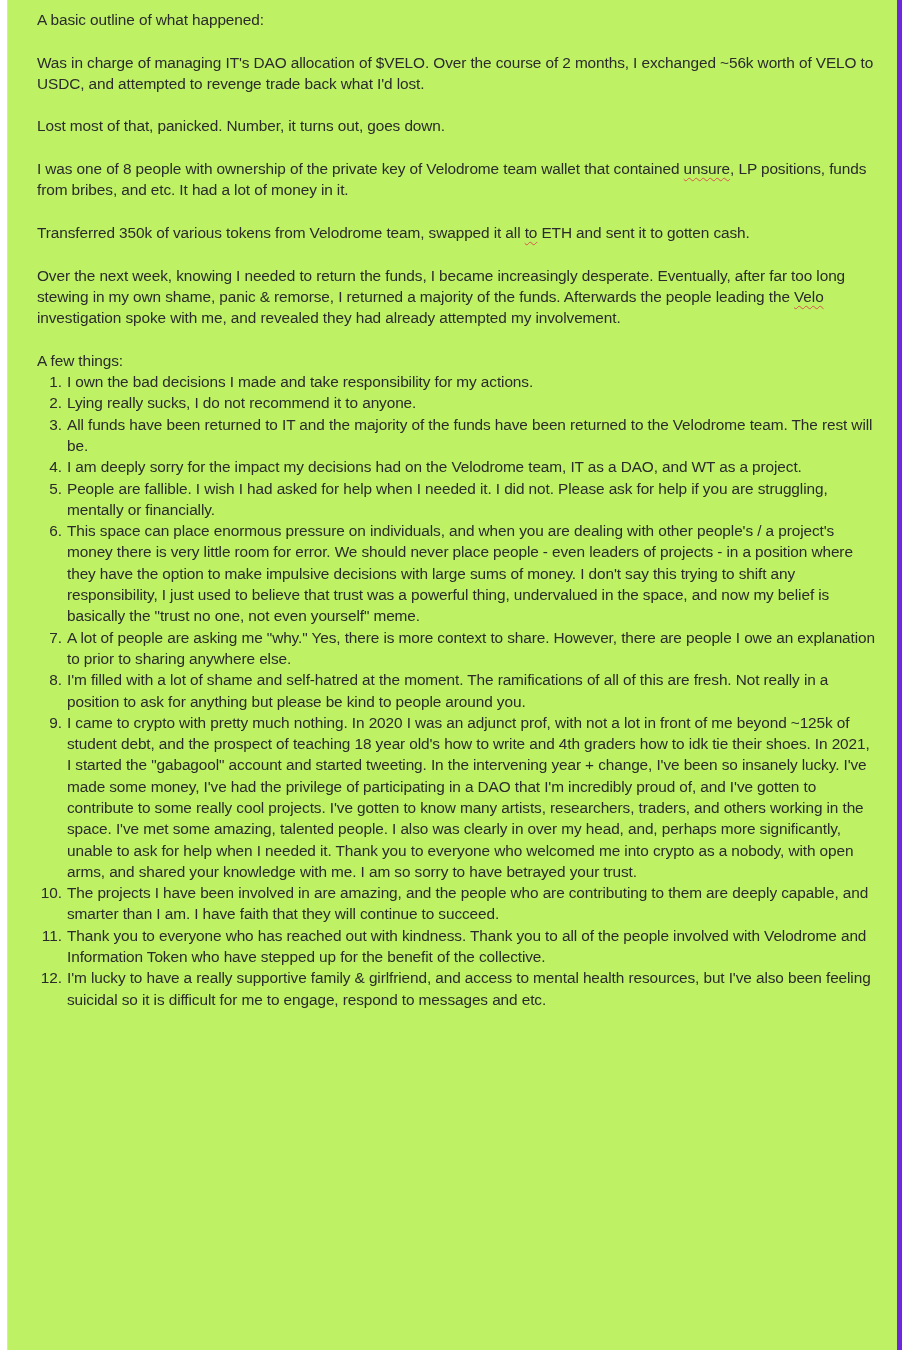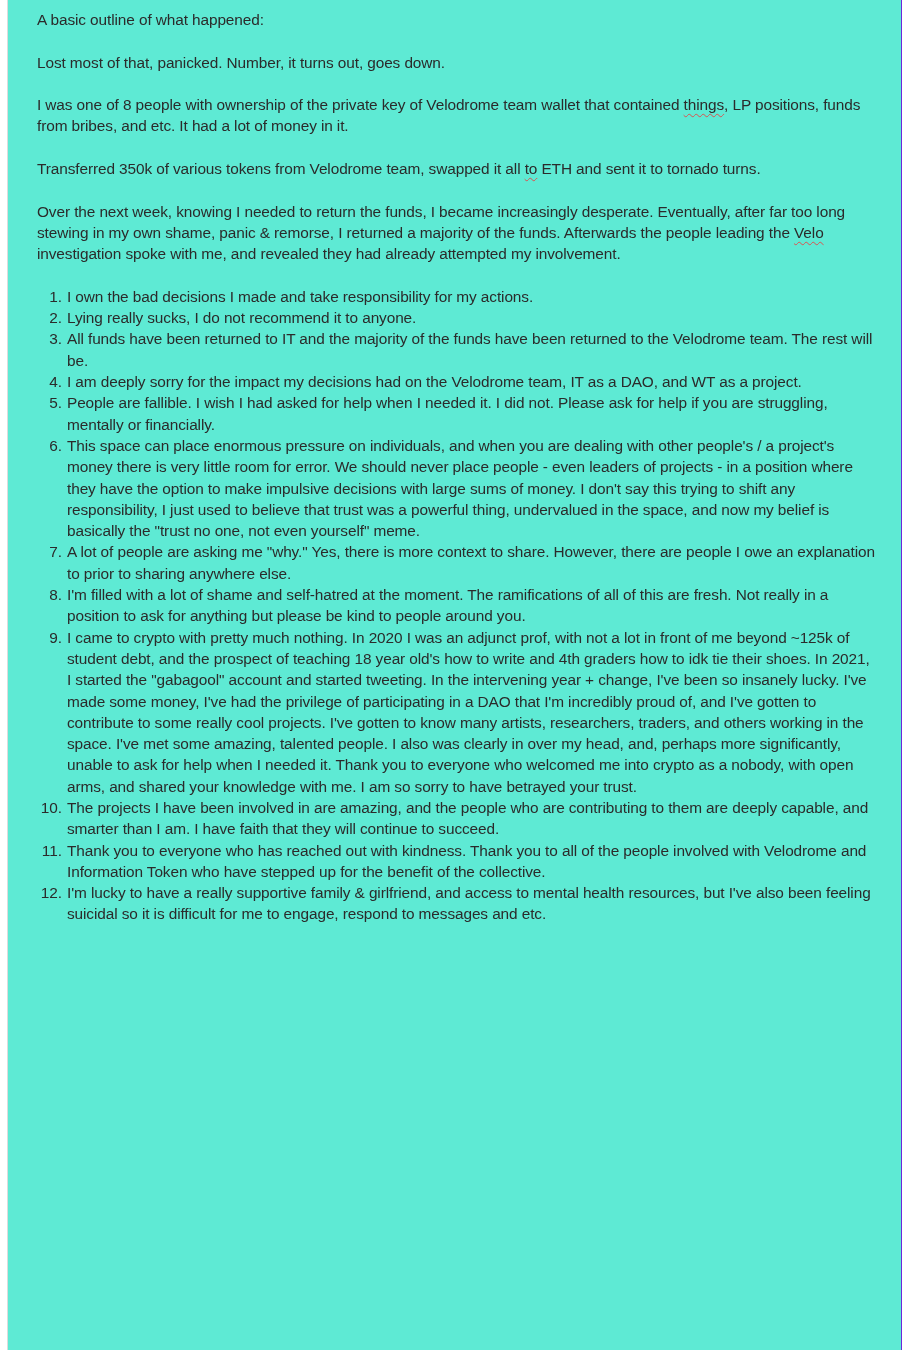"A basic outline of what" .page { background: #5eead4 -> #bef264; border-right: 1px solid #6d28d9 -> 5px solid #6d28d9 }
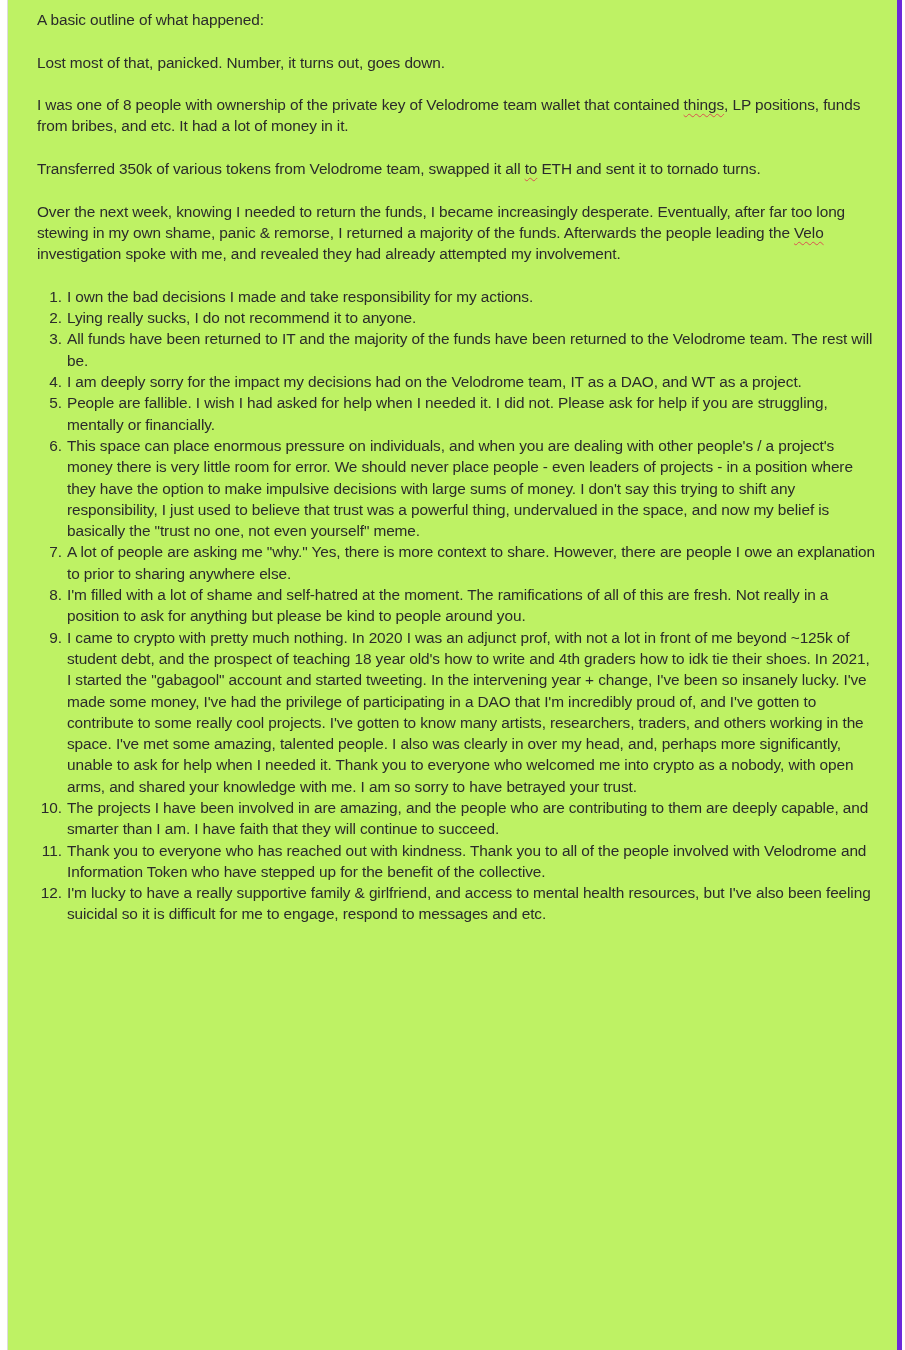"Was in charge of managing" p { html: none -> <p>Was in charge of managing IT's DAO allocation of $VELO. Over the course of 2 months, I exchanged ~56k worth of VELO to USDC, and attempted to revenge trade back what I'd lost.</p> }
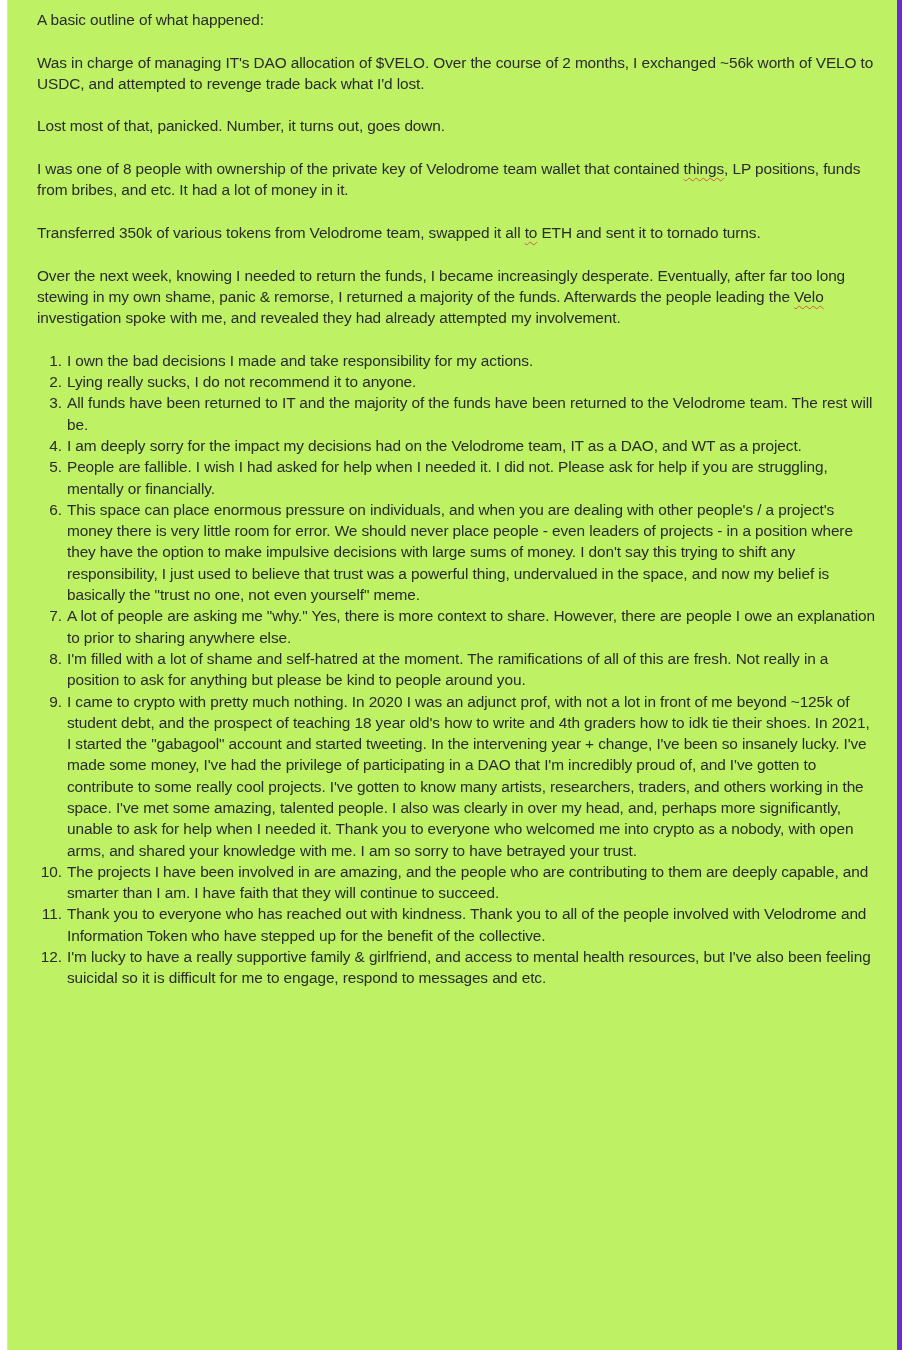"things" span.spell { text: things -> unsure }
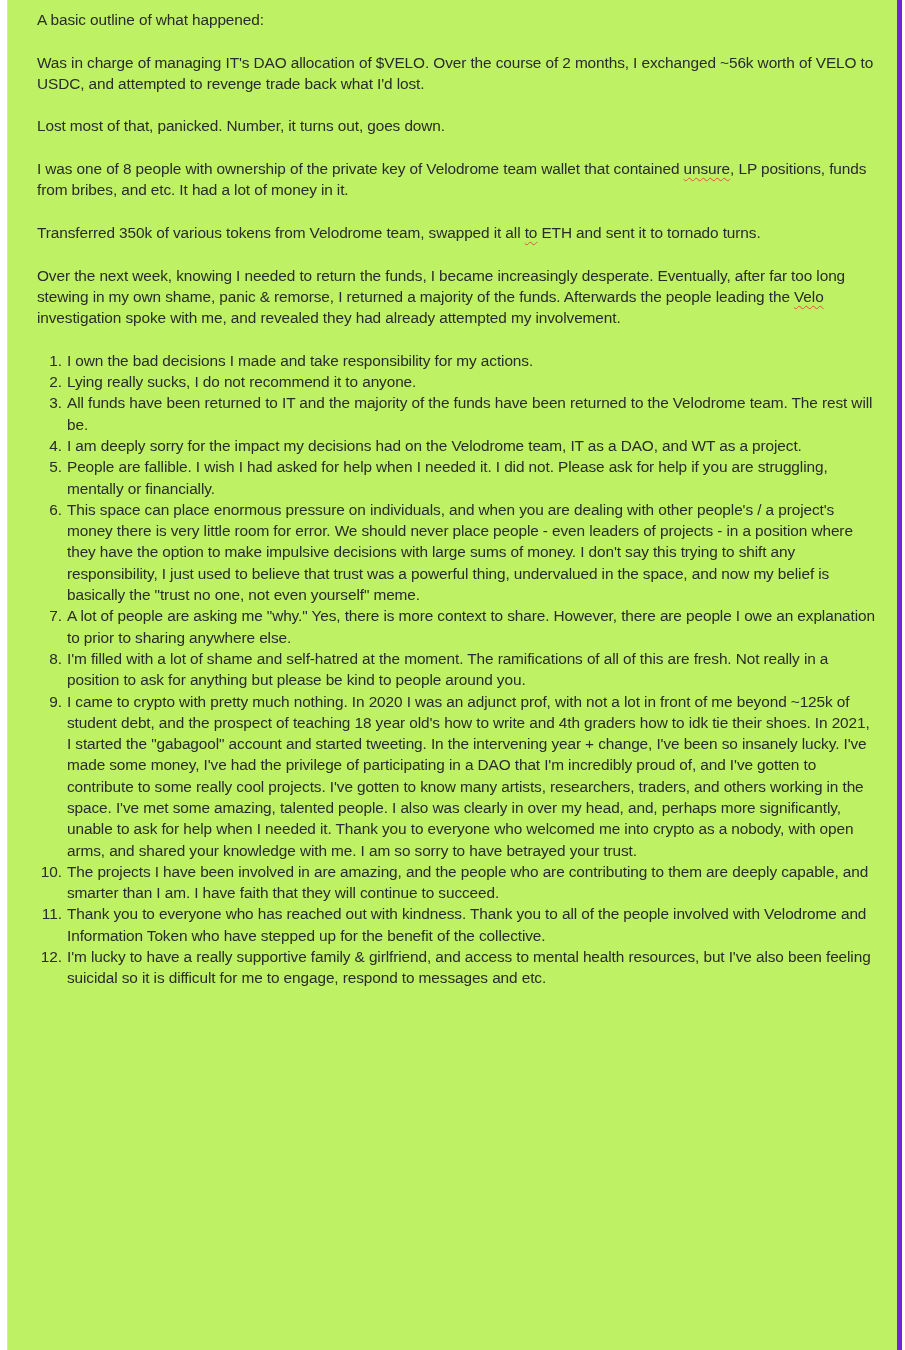"ETH and sent it to" span { text: tornado turns -> gotten cash }
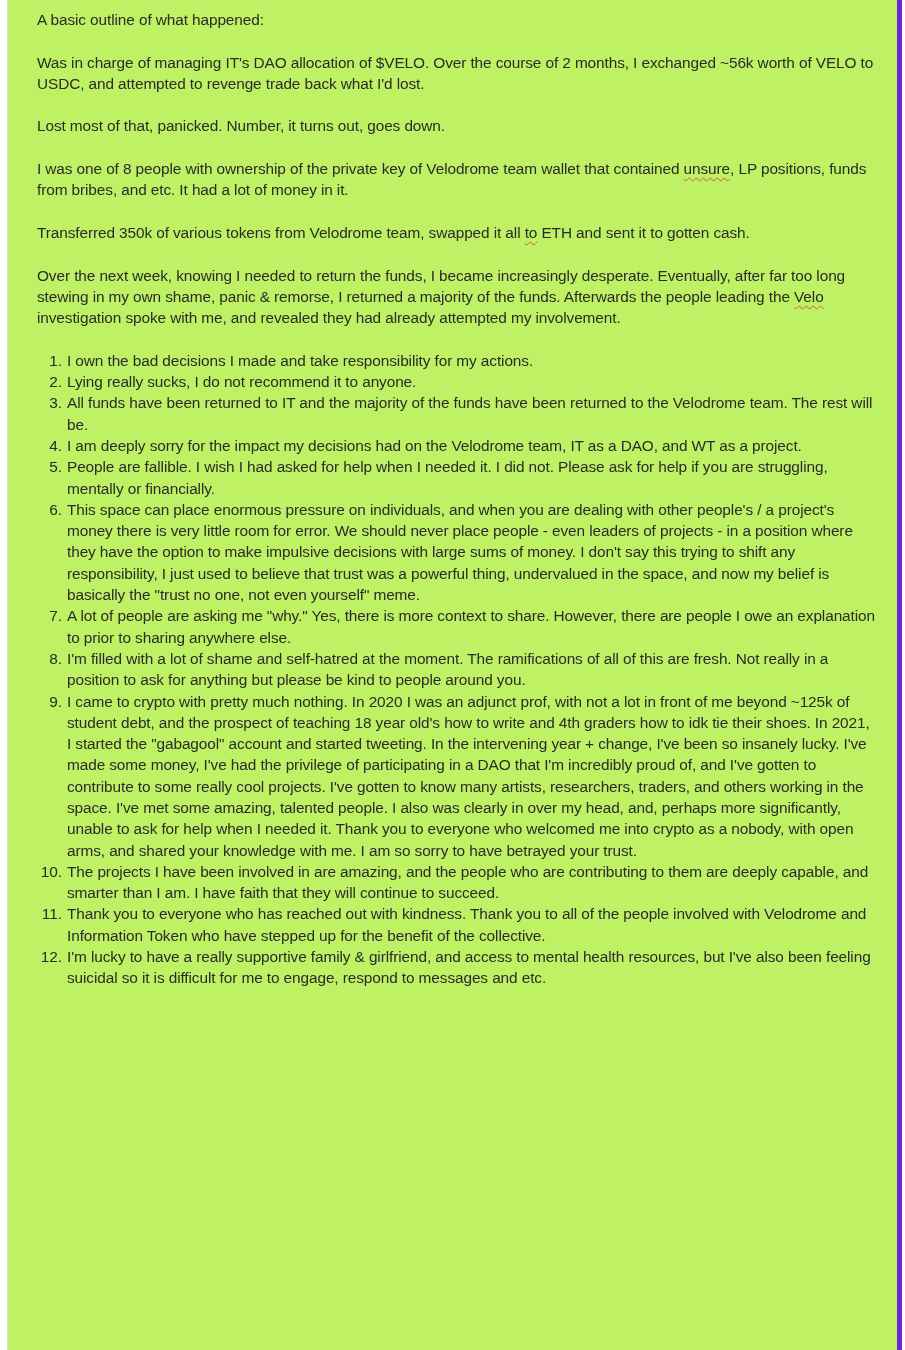"A few things:" div.heading-list { html: none -> <div>A few things:</div> }
